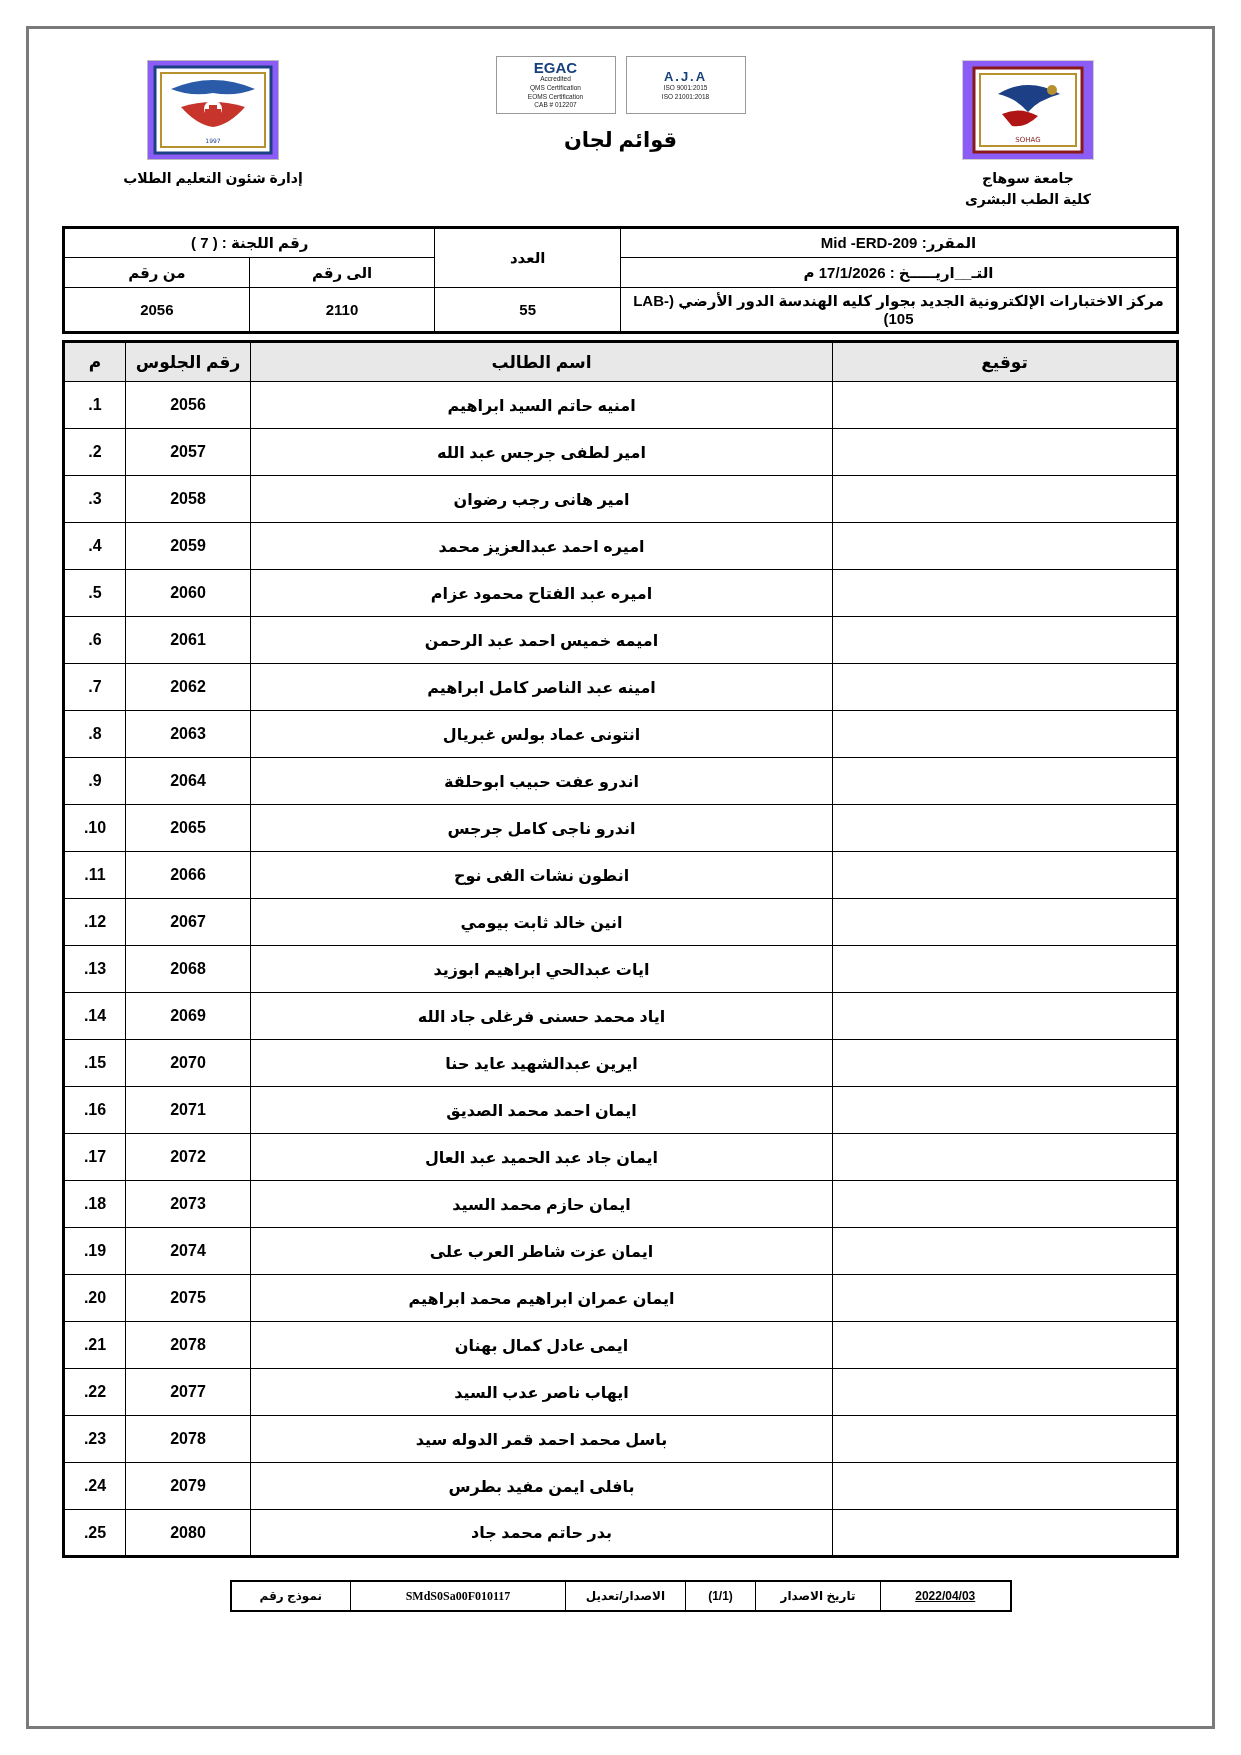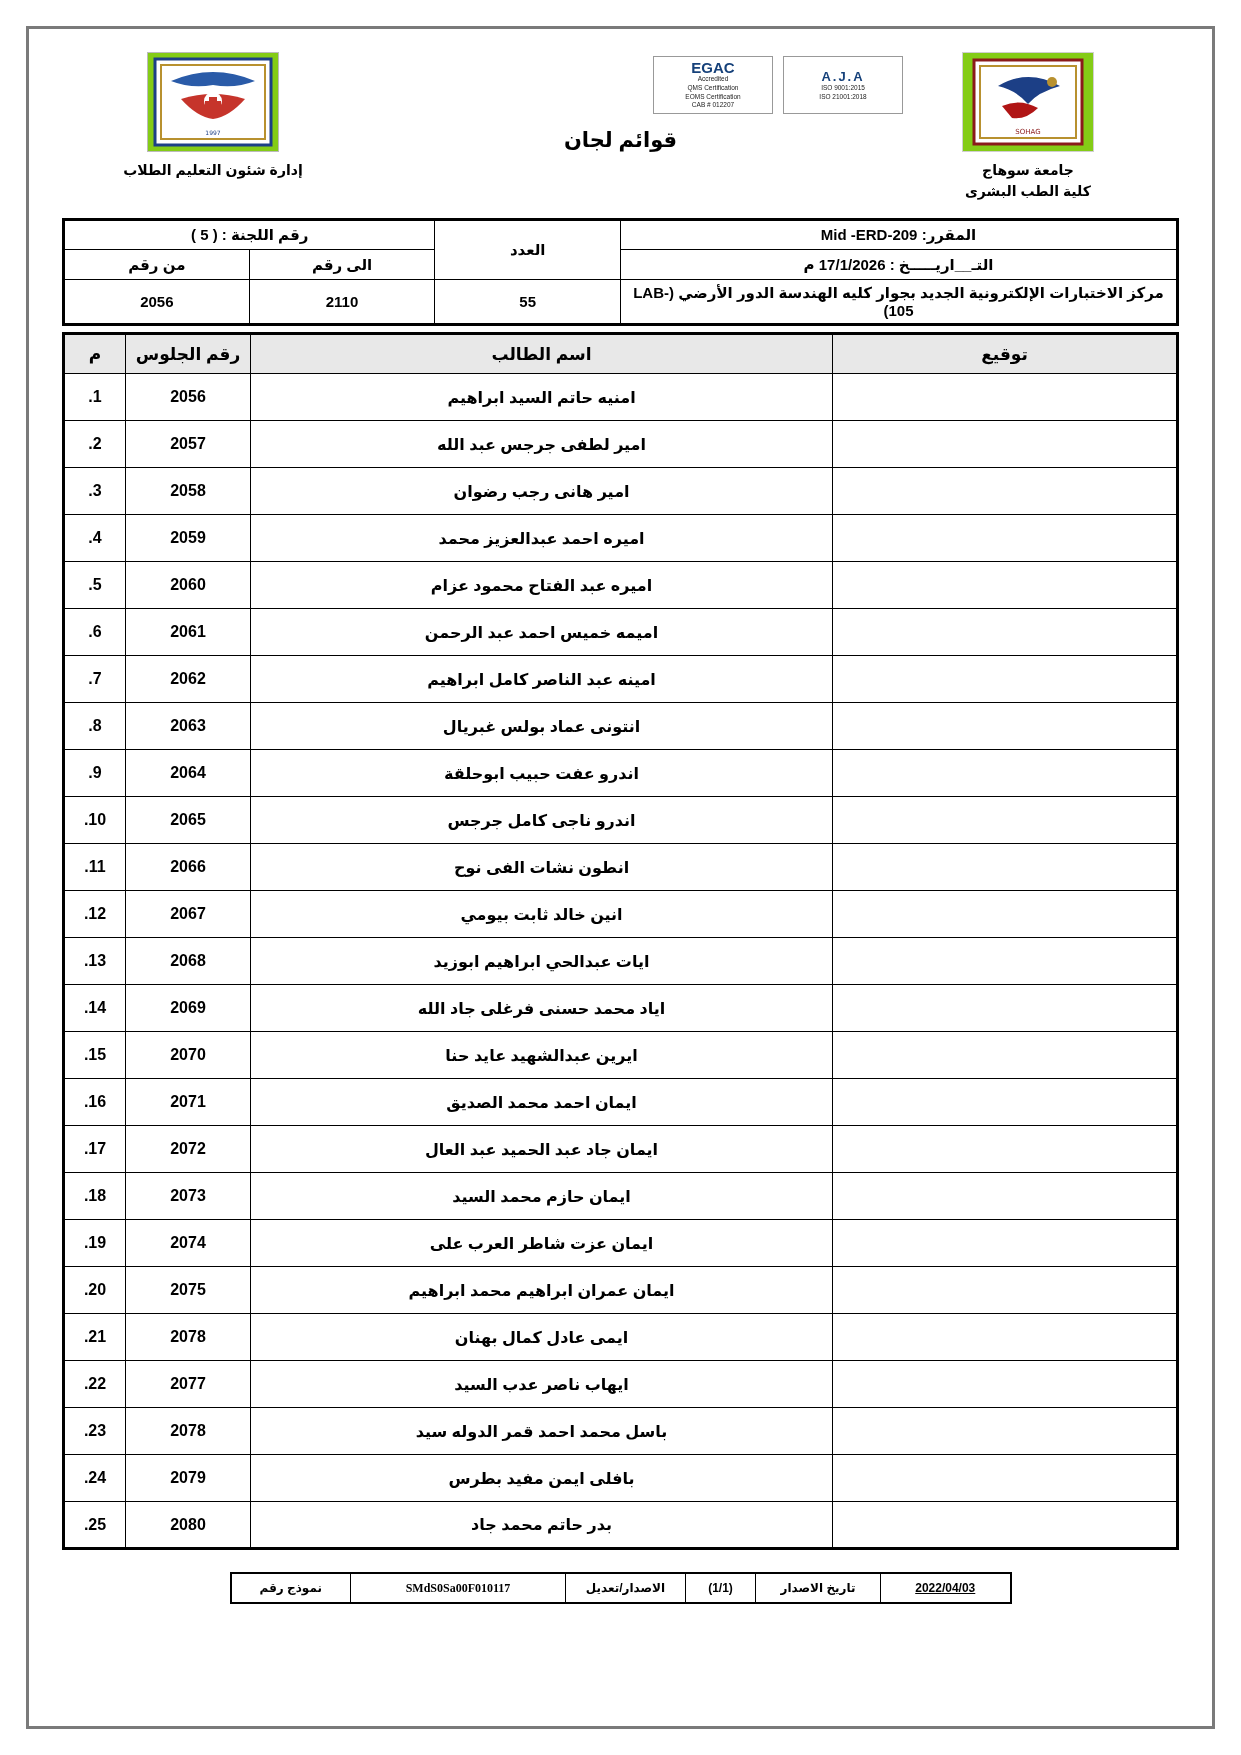"A.J.A" .cert-row { justify-content: none -> center }
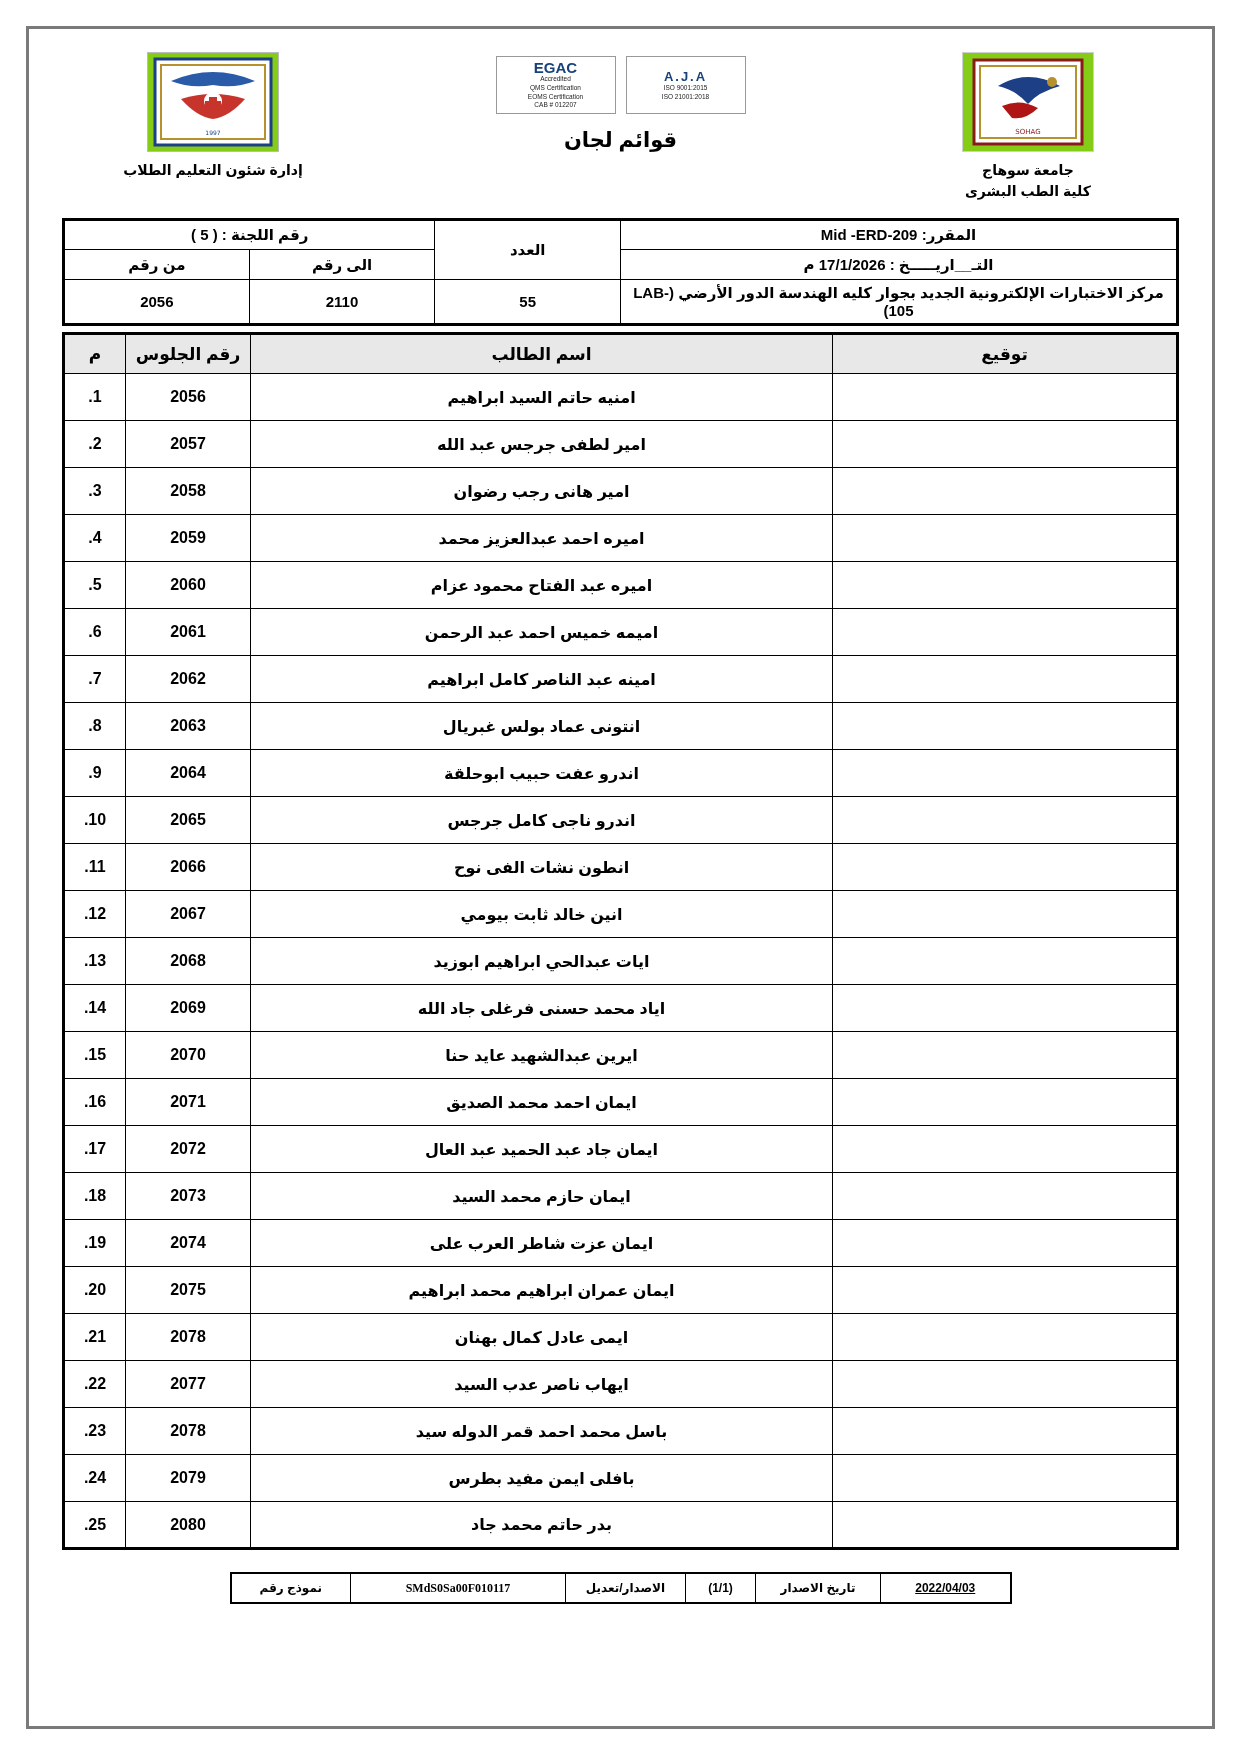"SOHAG" .logo-box { background: #84cc16 -> #8b5cf6; margin: 0 auto -> 8px auto }
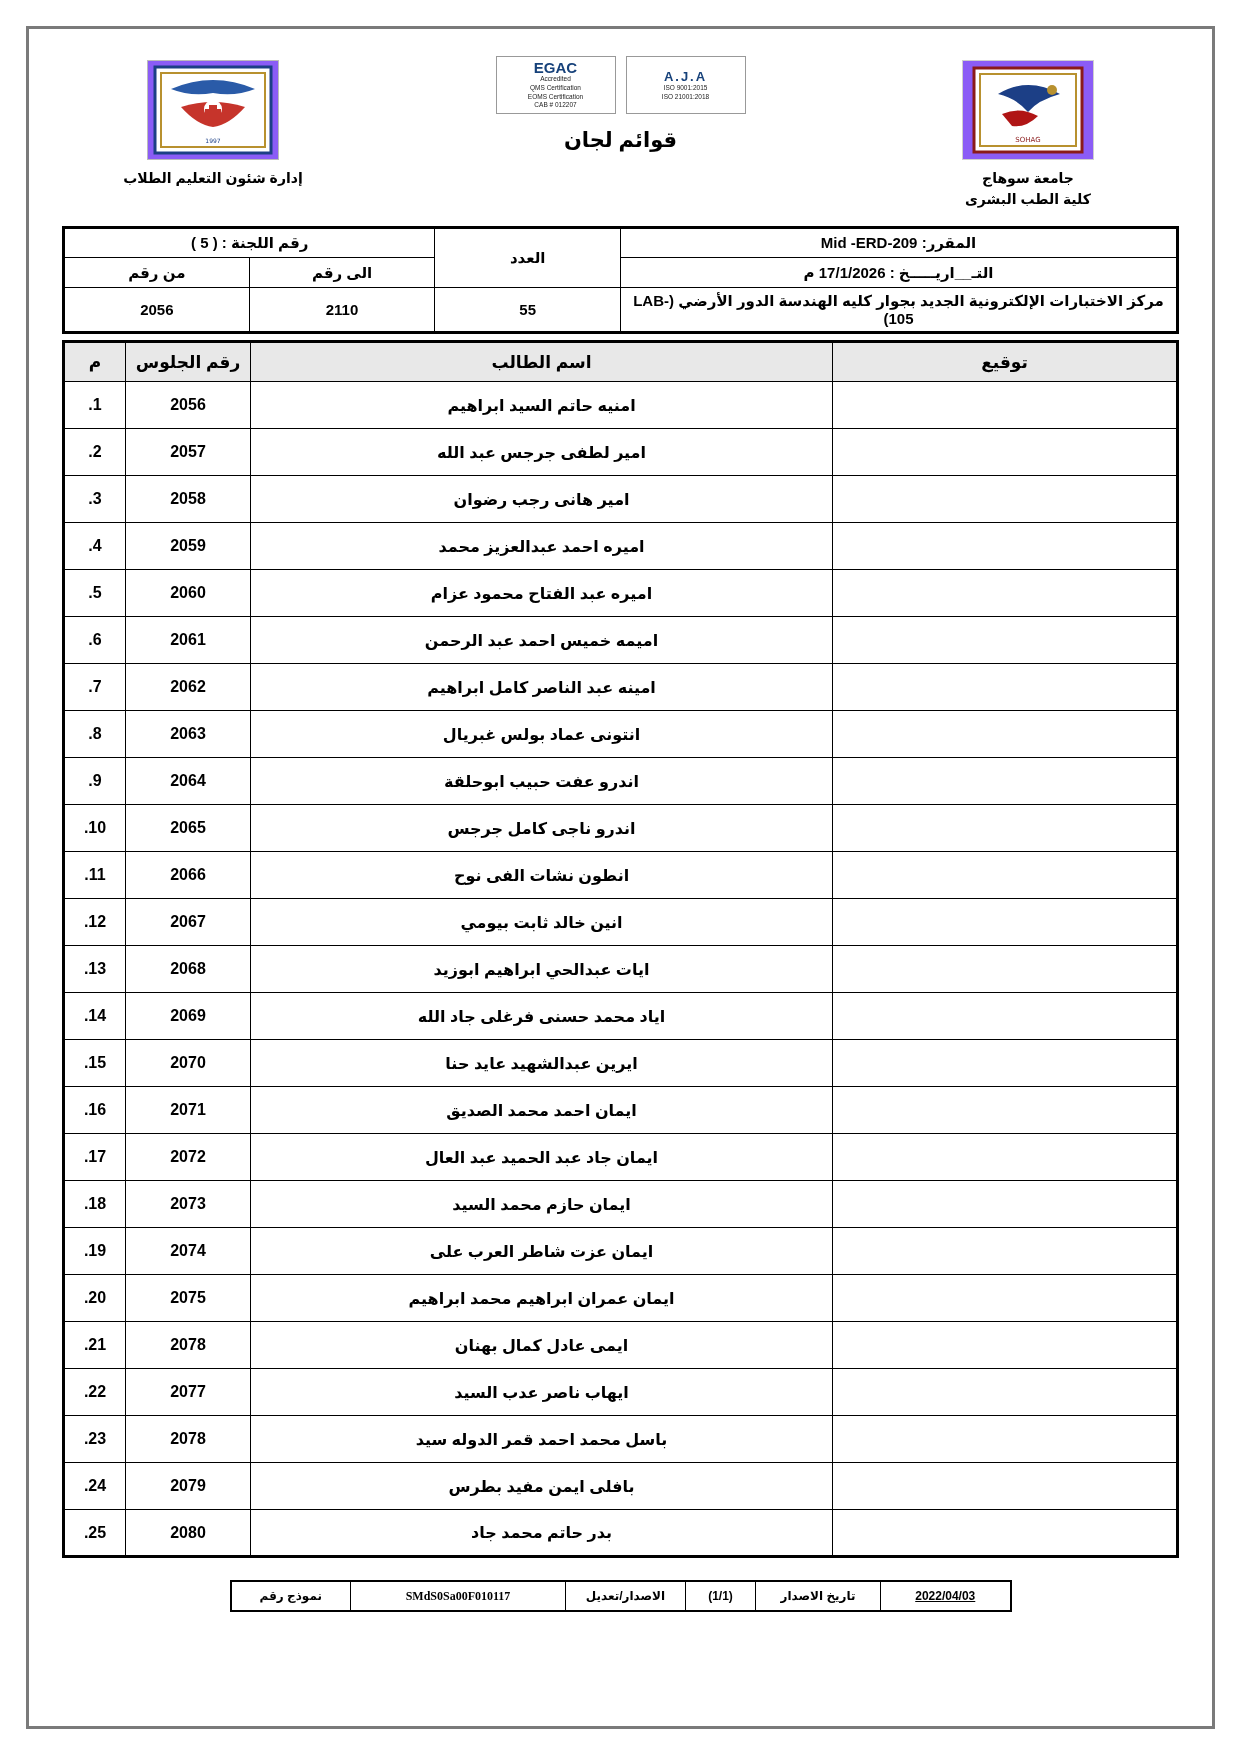"رقم اللجنة : ( 5" td { text: 5 -> 7 }
